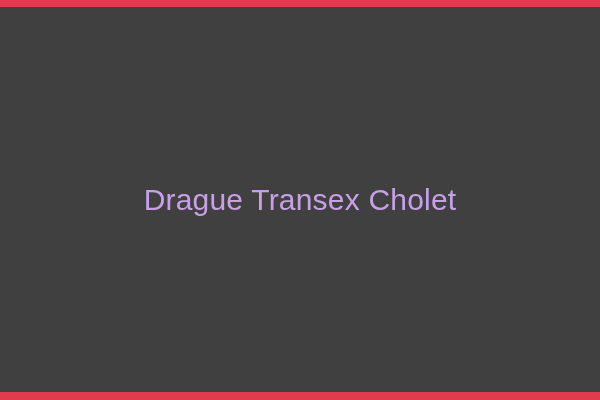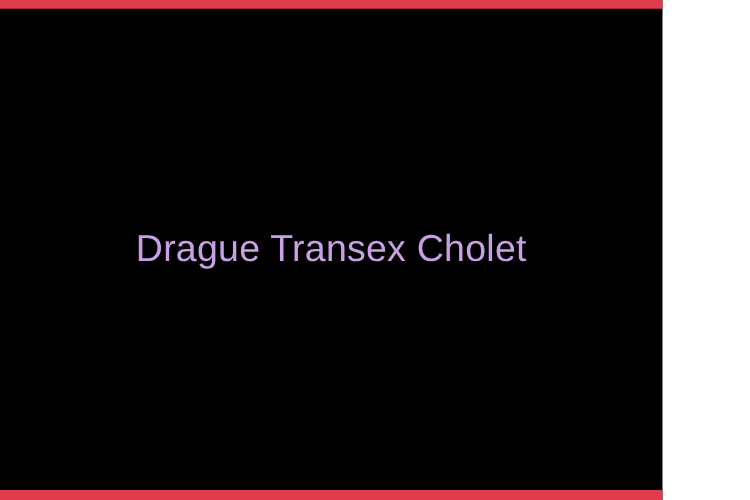"Drague Transex Cholet" .banner { background-color: #000000 -> #404040; width: 530px -> 600px }
